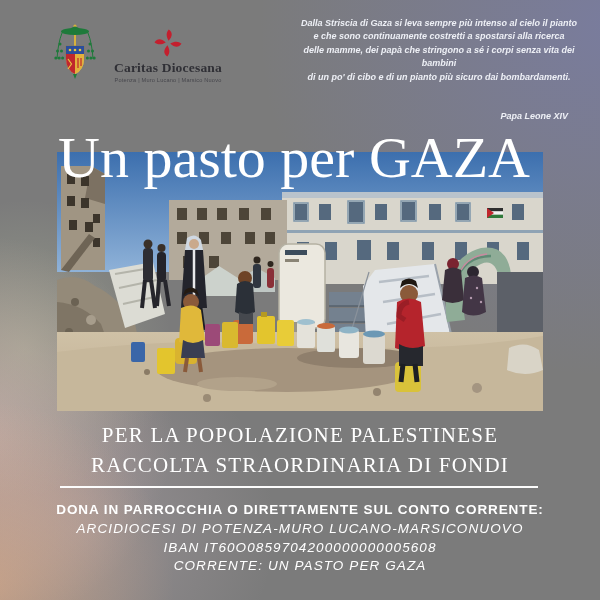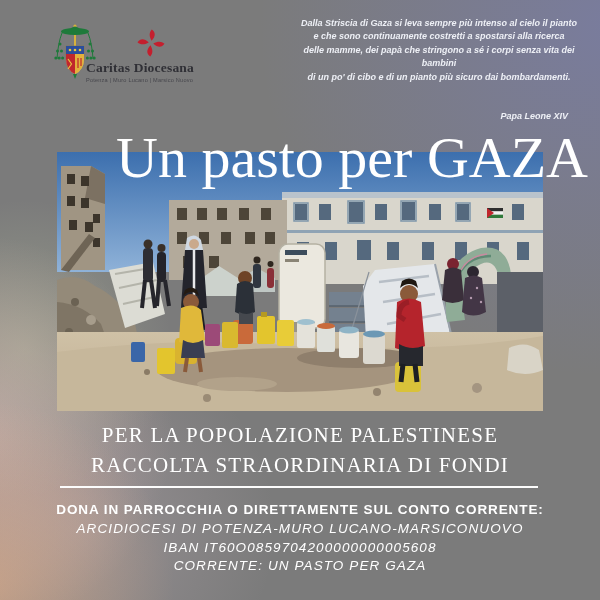"Caritas Diocesana" .caritas { left: 86px -> 103px; text-align: none -> center }
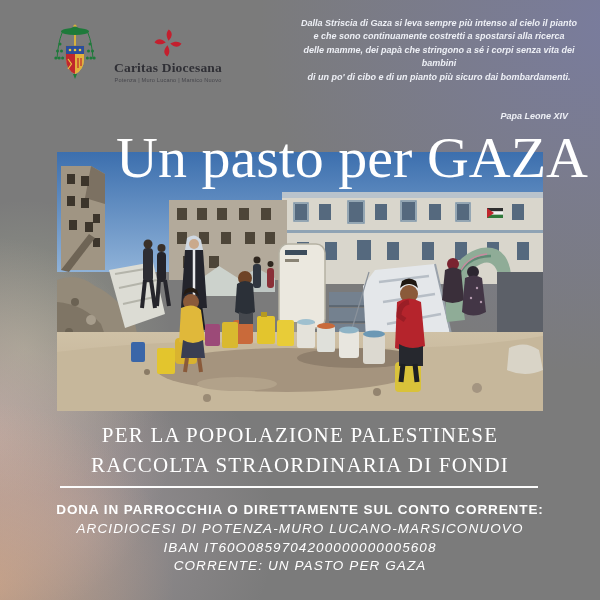"Un pasto per GAZA" .title { text-align: right -> center }
